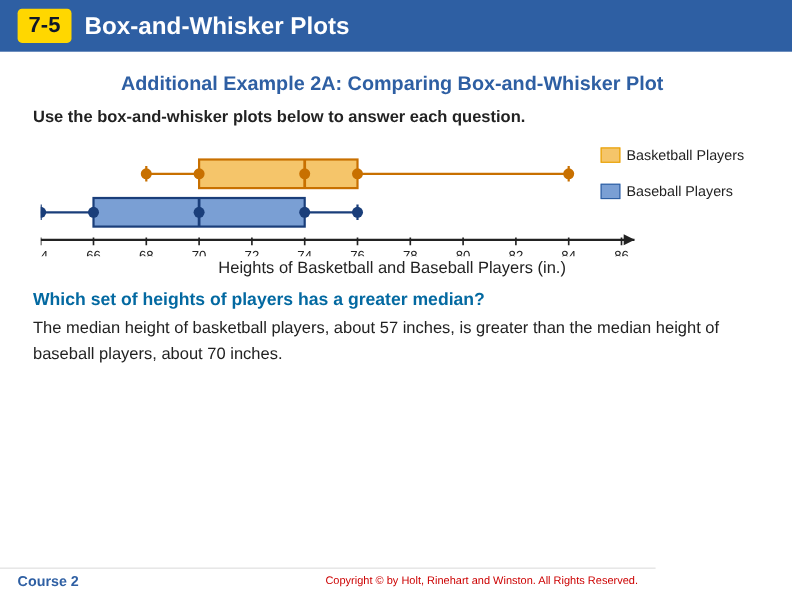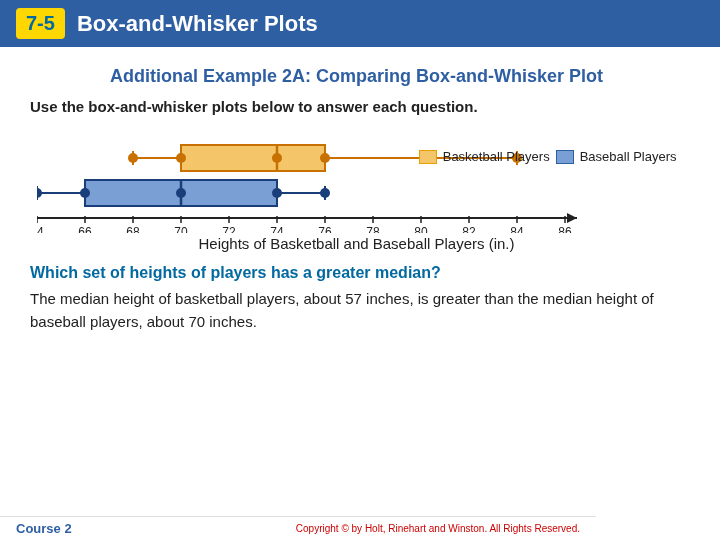"7-5" .badge { color: #0369a1 -> #0f172a }
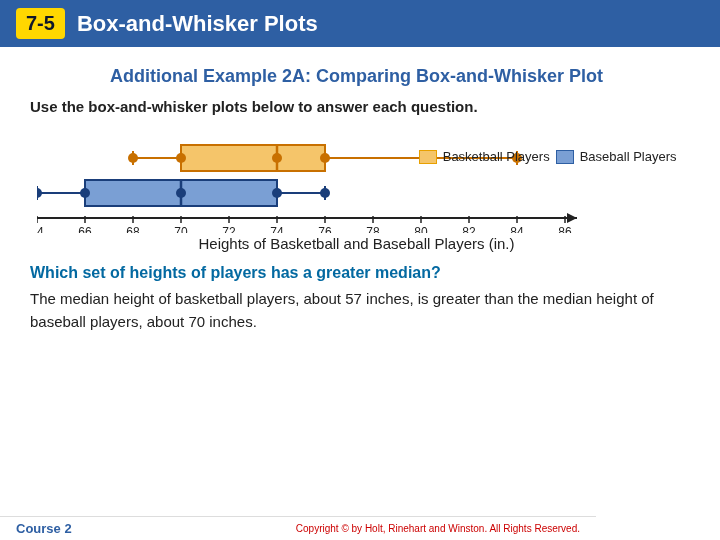"Basketball Players" .legend { flex-direction: row -> column; gap: 6px -> 18px; top: 16px -> 0 }
